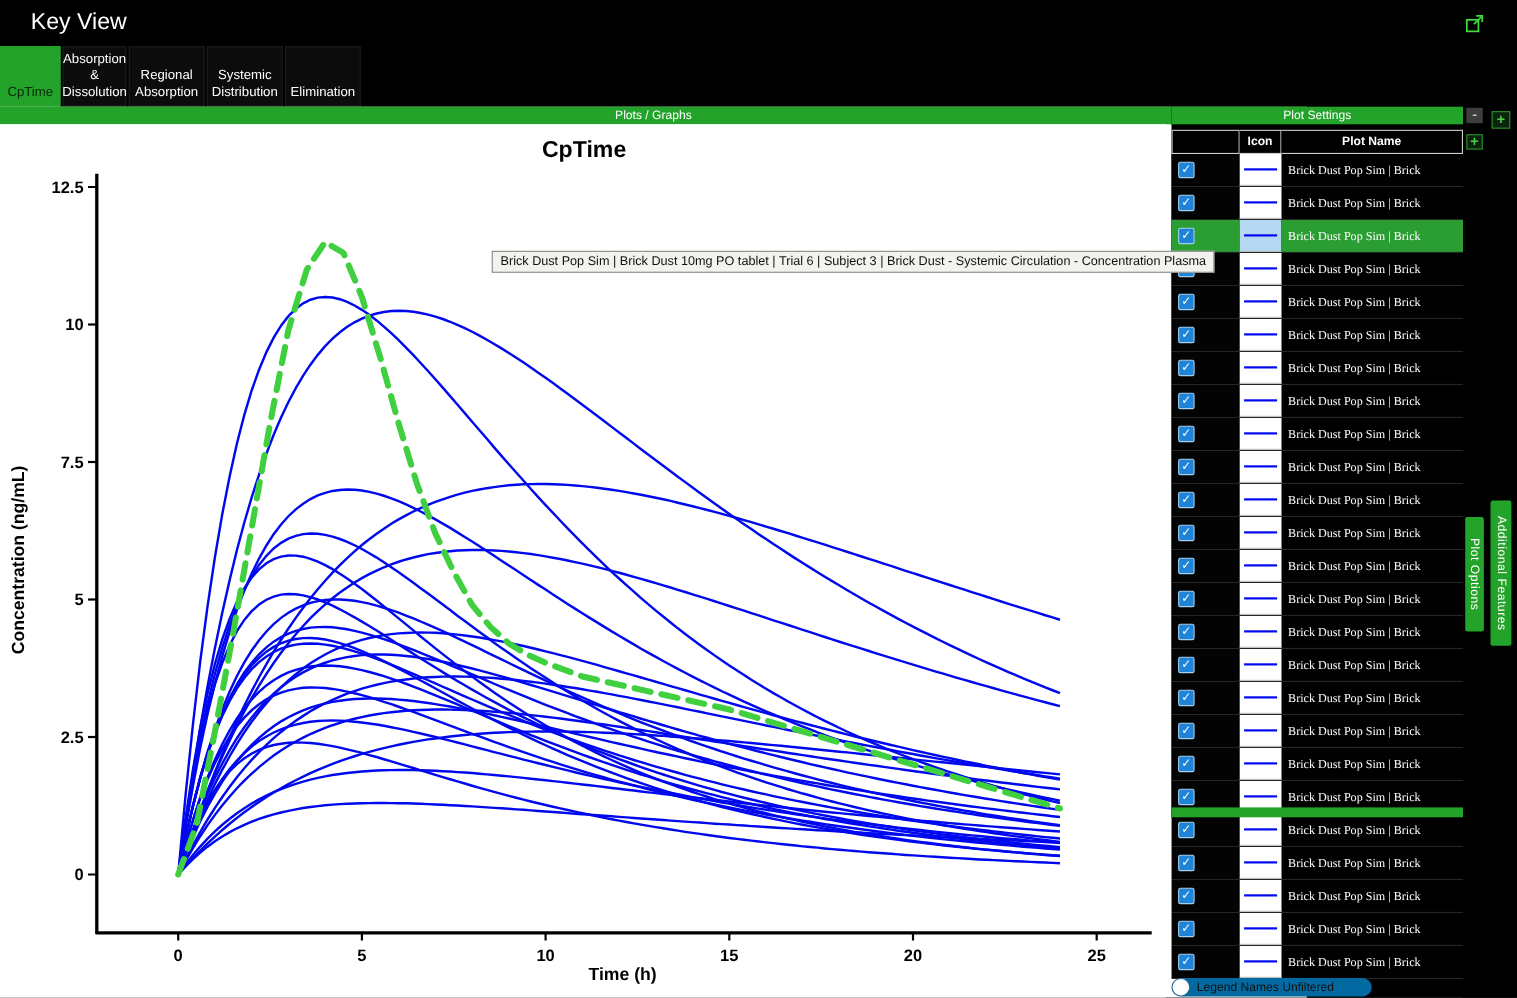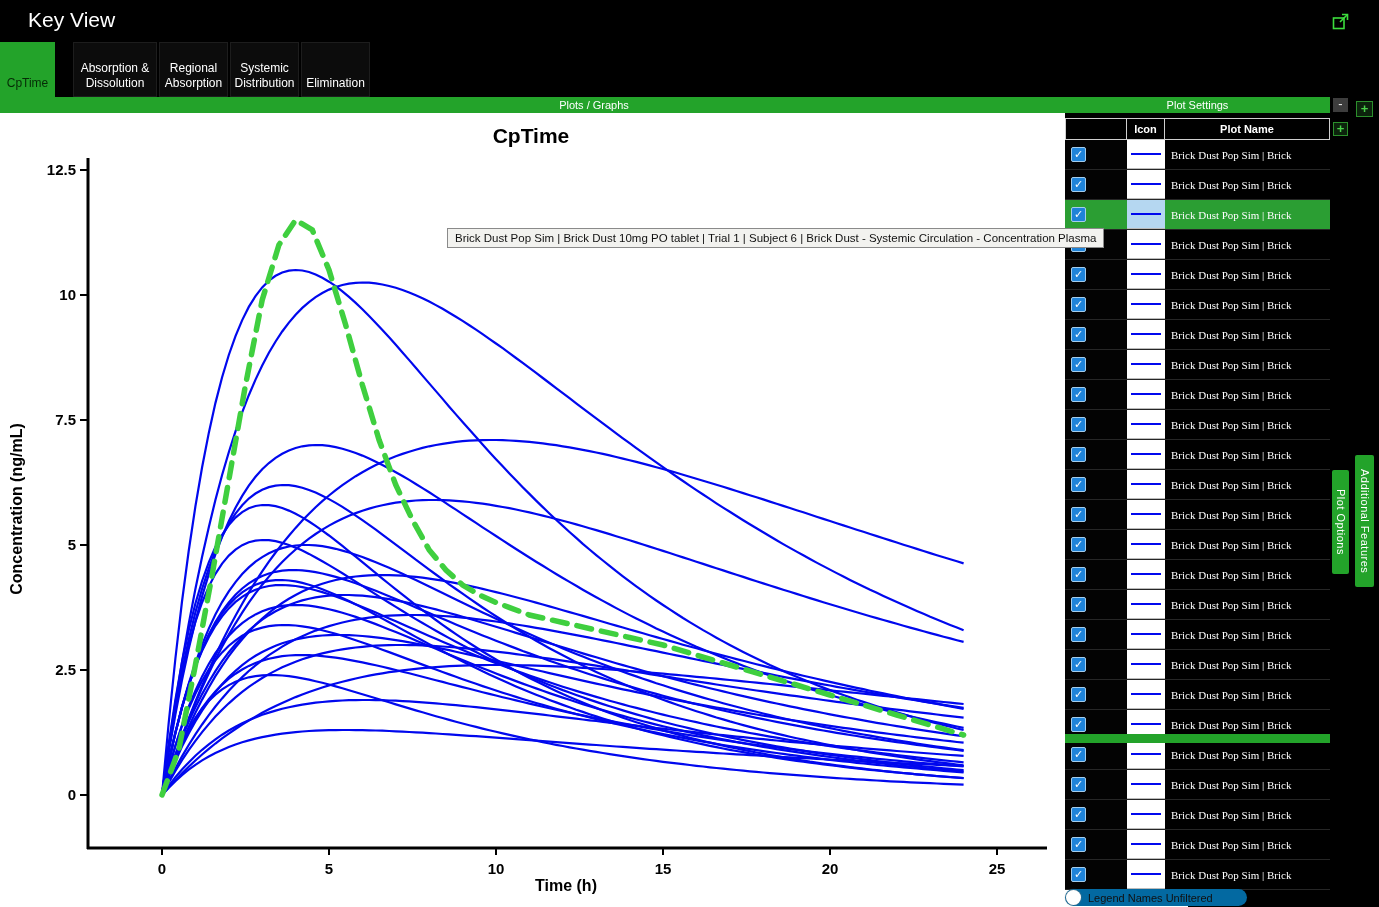"Absorption & Dissolution" div.tab { margin-left: 16px -> none; width: 84px -> 58px }
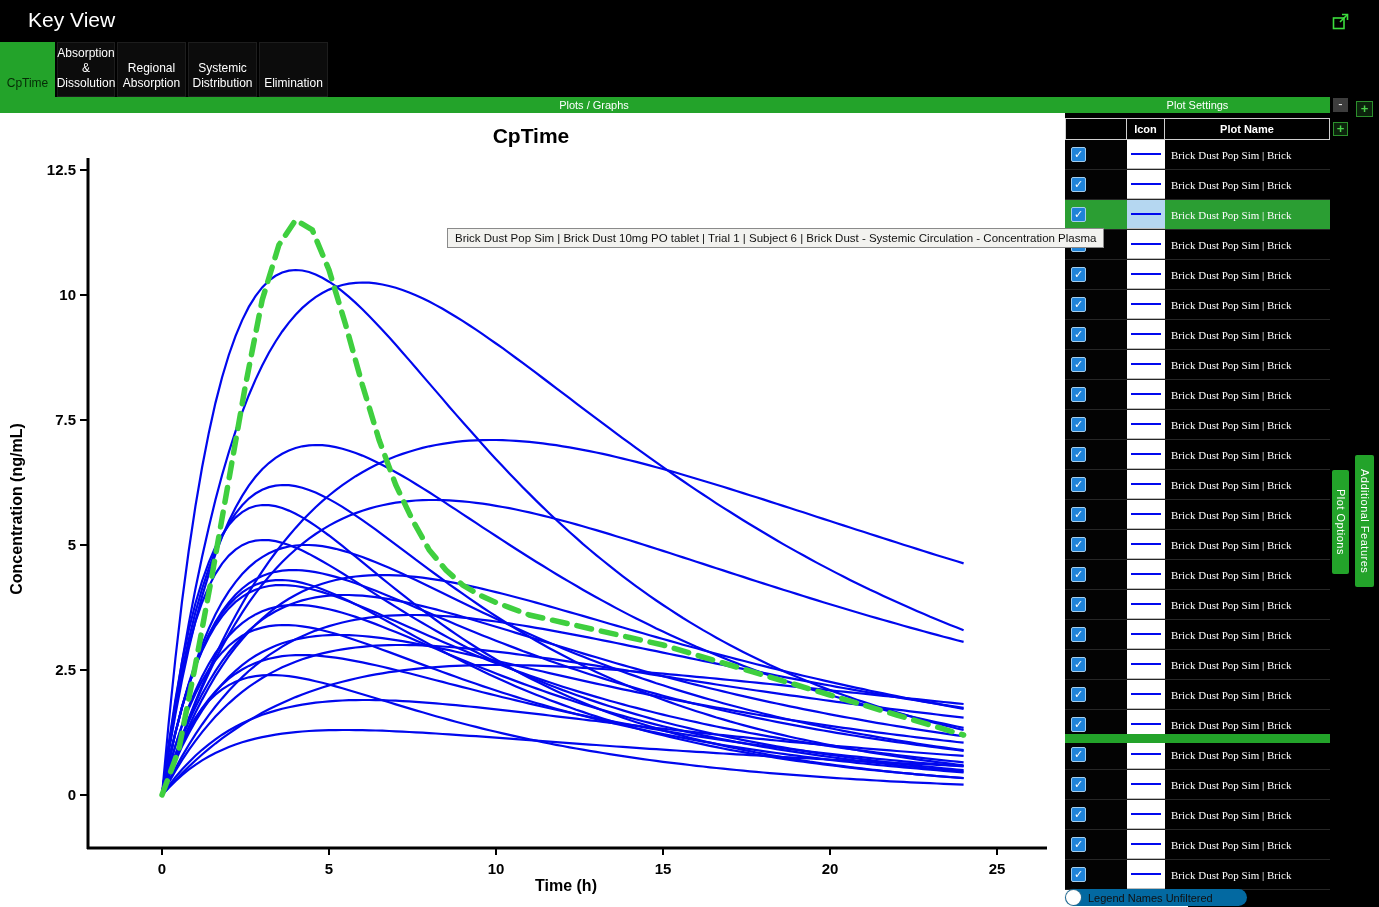"Brick Dust Pop Sim | Brick Dust" div { text: 1 | Subject 6 -> 6 | Subject 3 }
